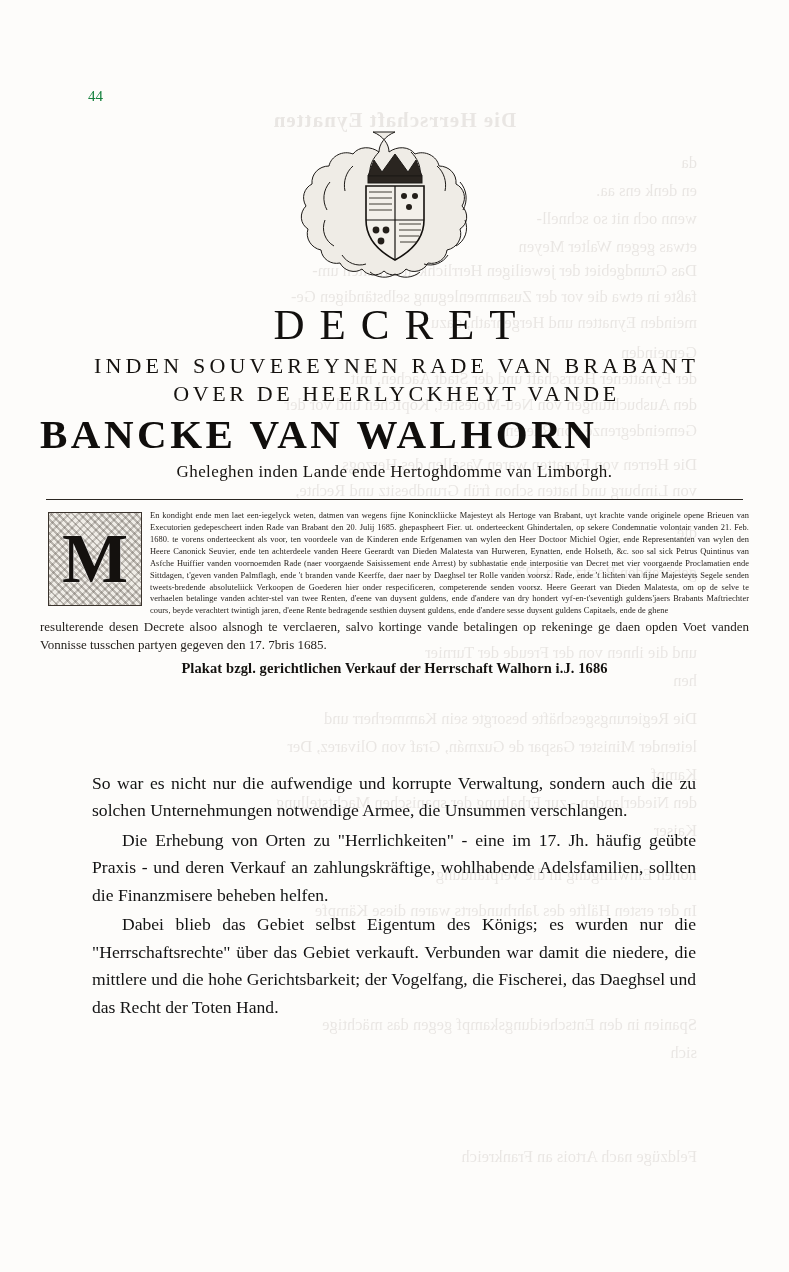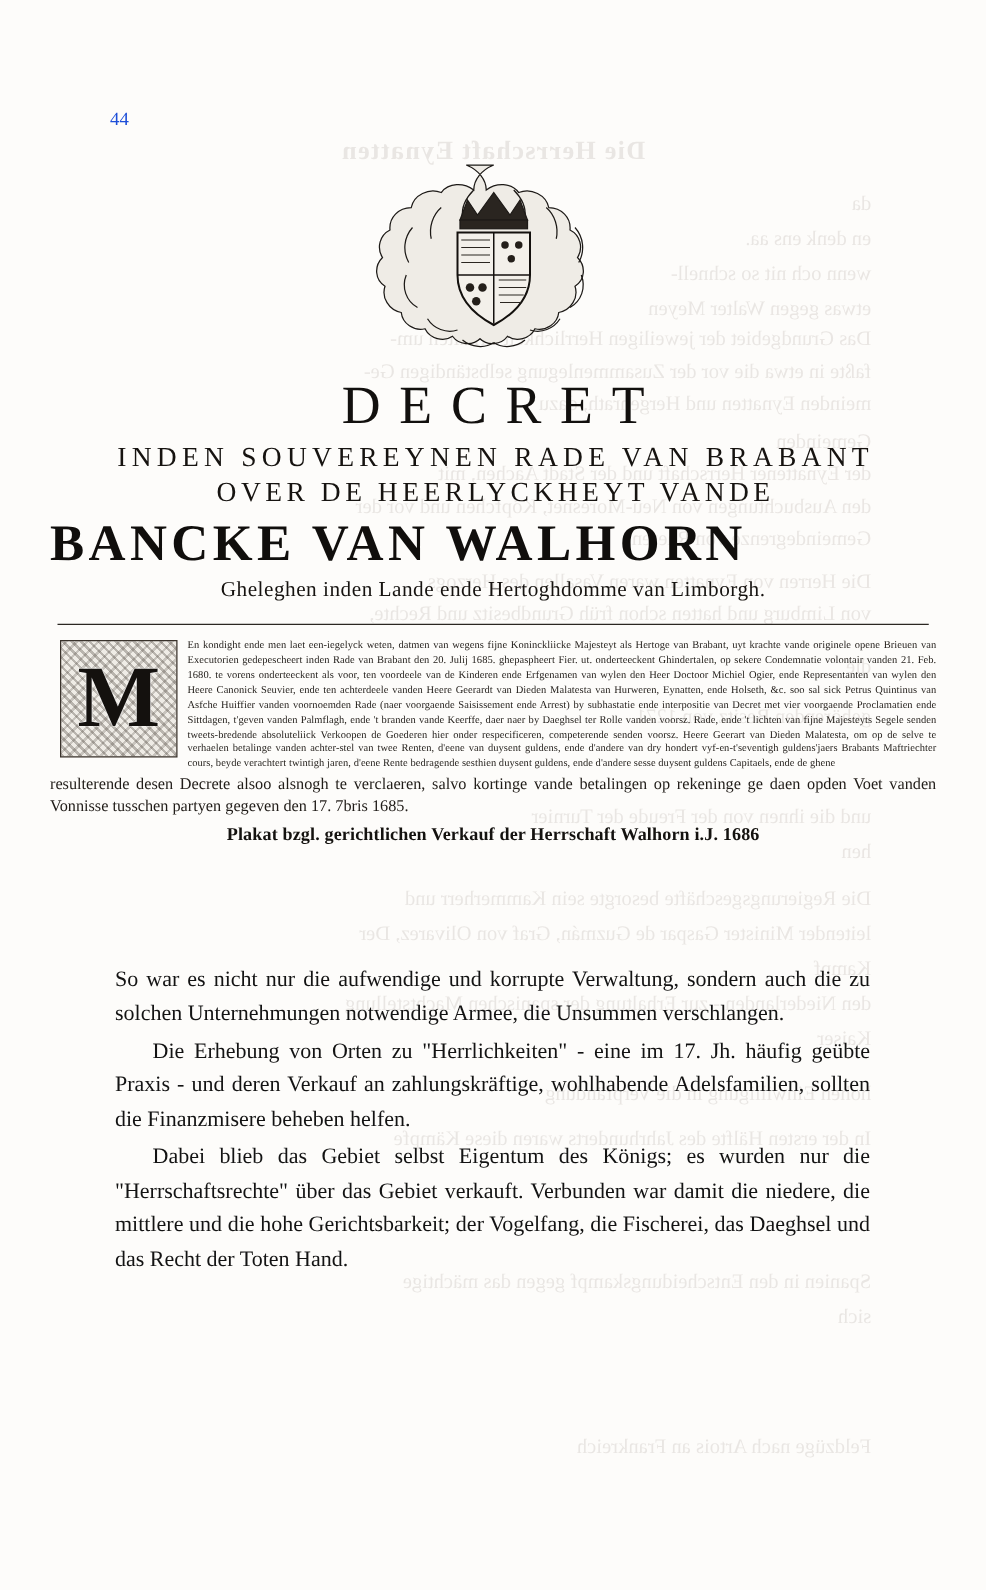"44" .folio { color: #1d4ed8 -> #15803d }
